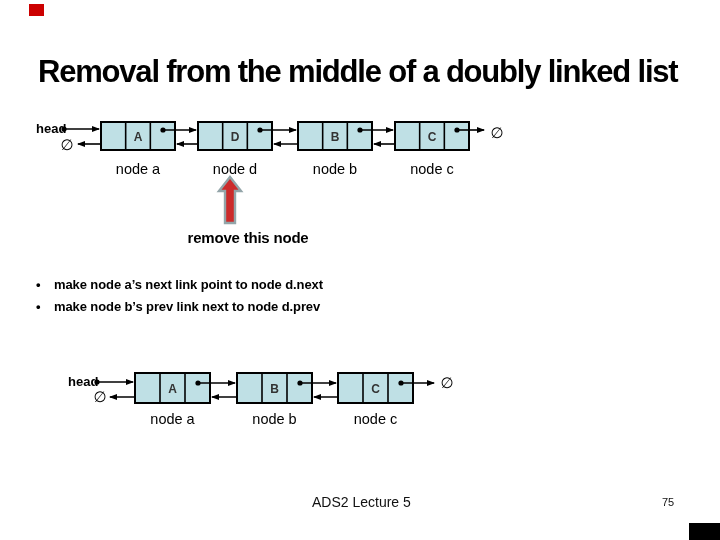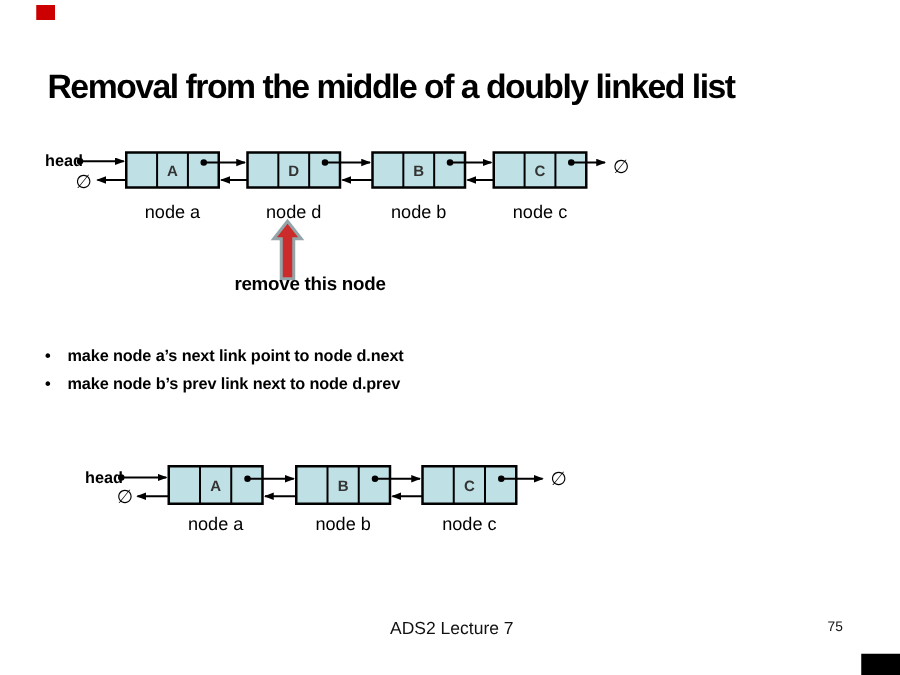"Removal from the middle of" .title { font-size: 27px -> 31px }
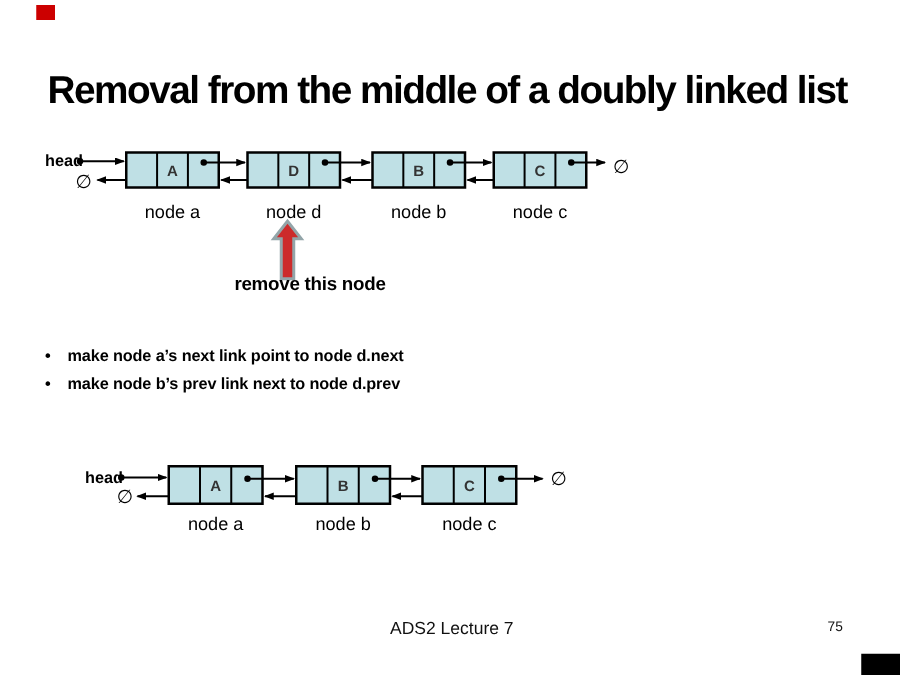"remove this node" .remove-label { top: 219px -> 229px }
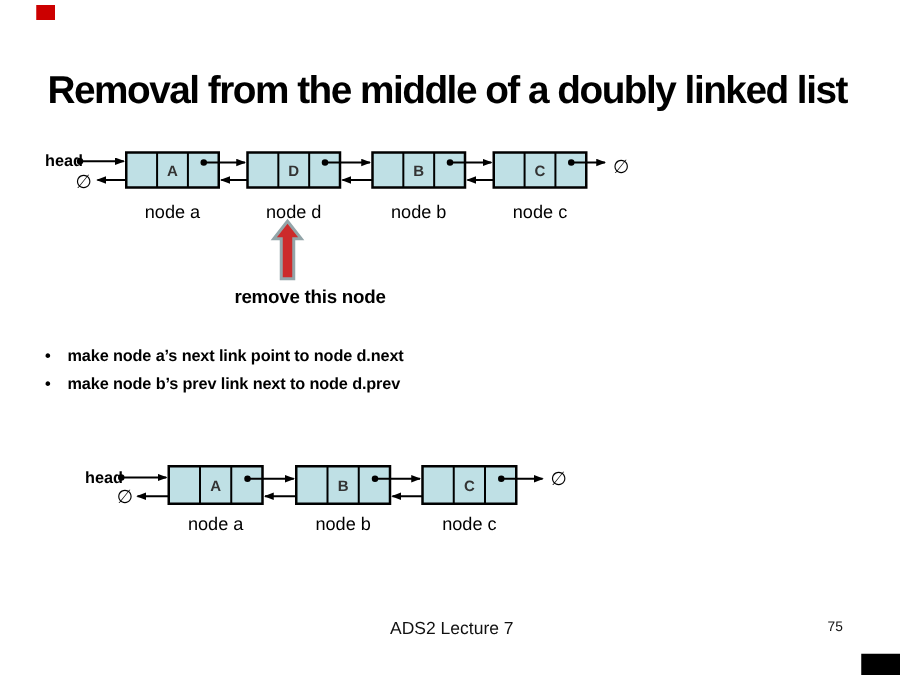"ADS2 Lecture 7" div.footer-lecture { text: 7 -> 5 }
